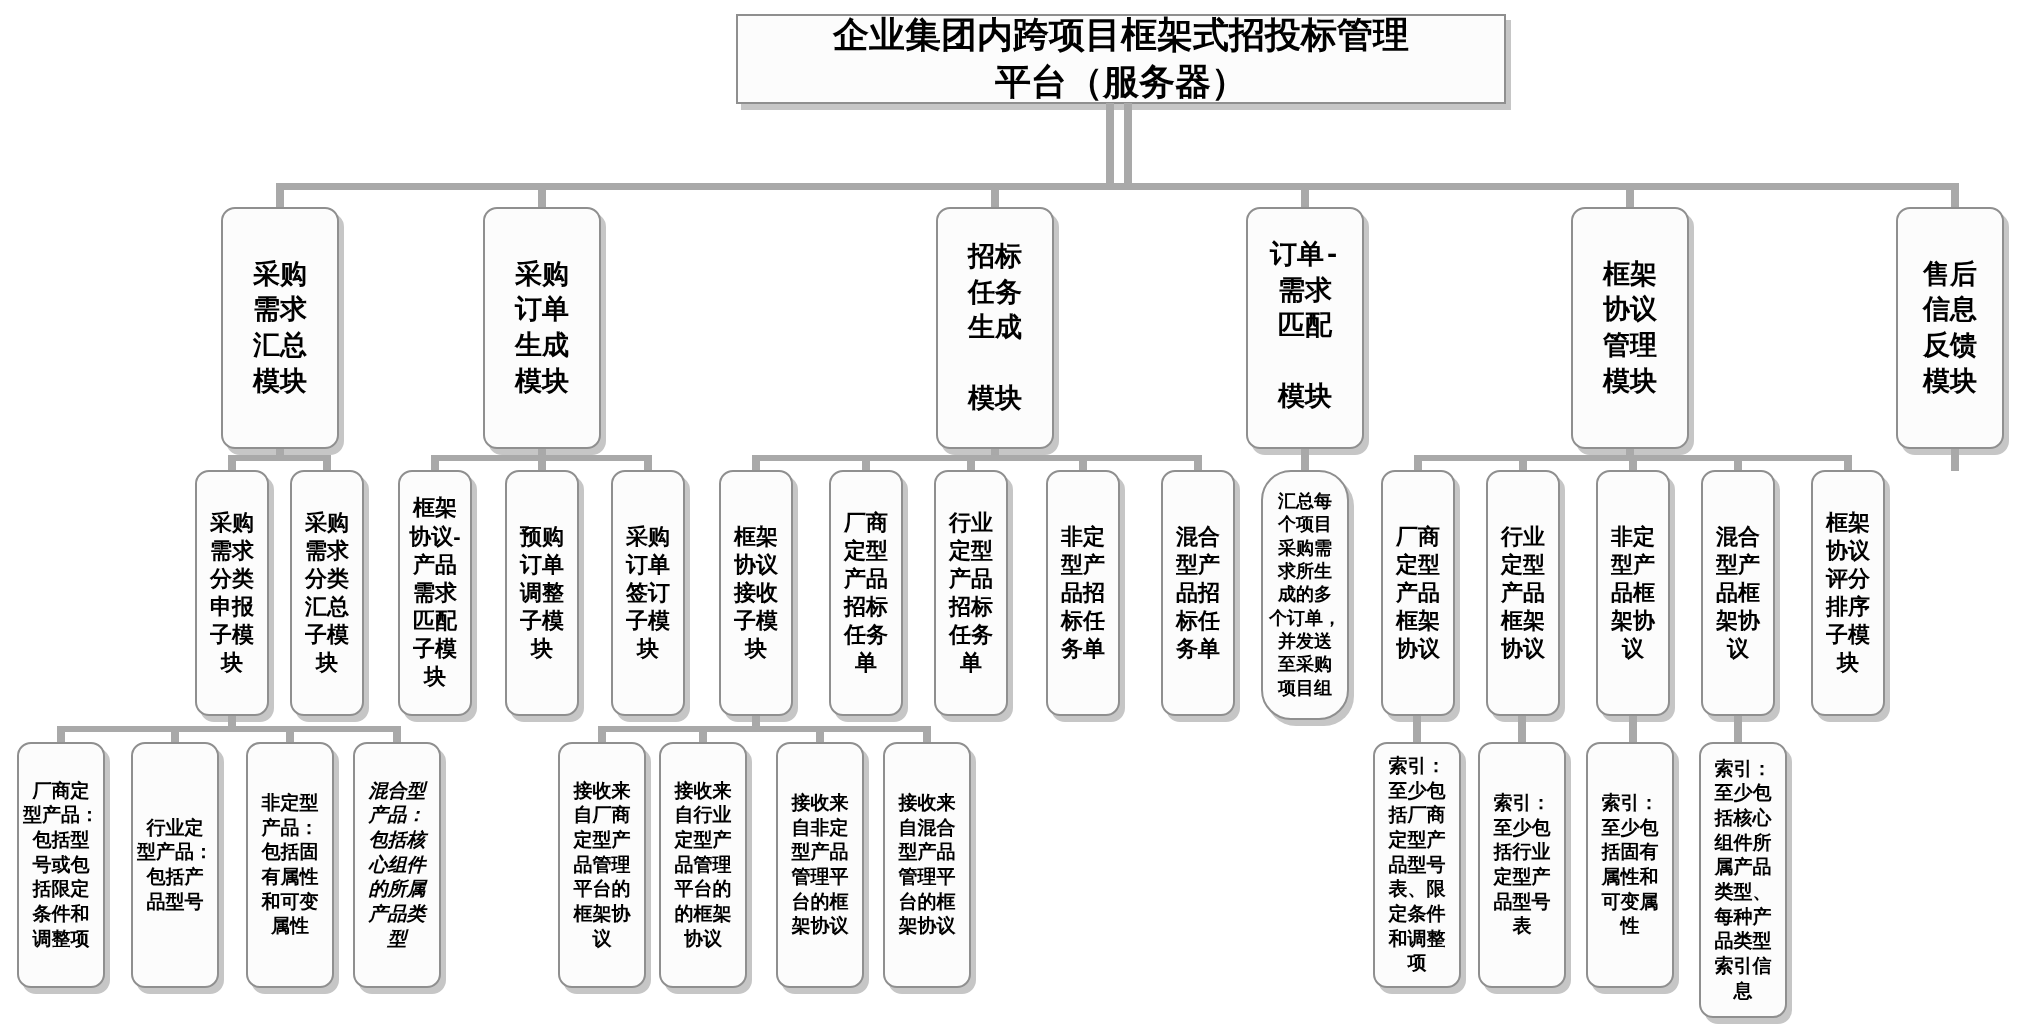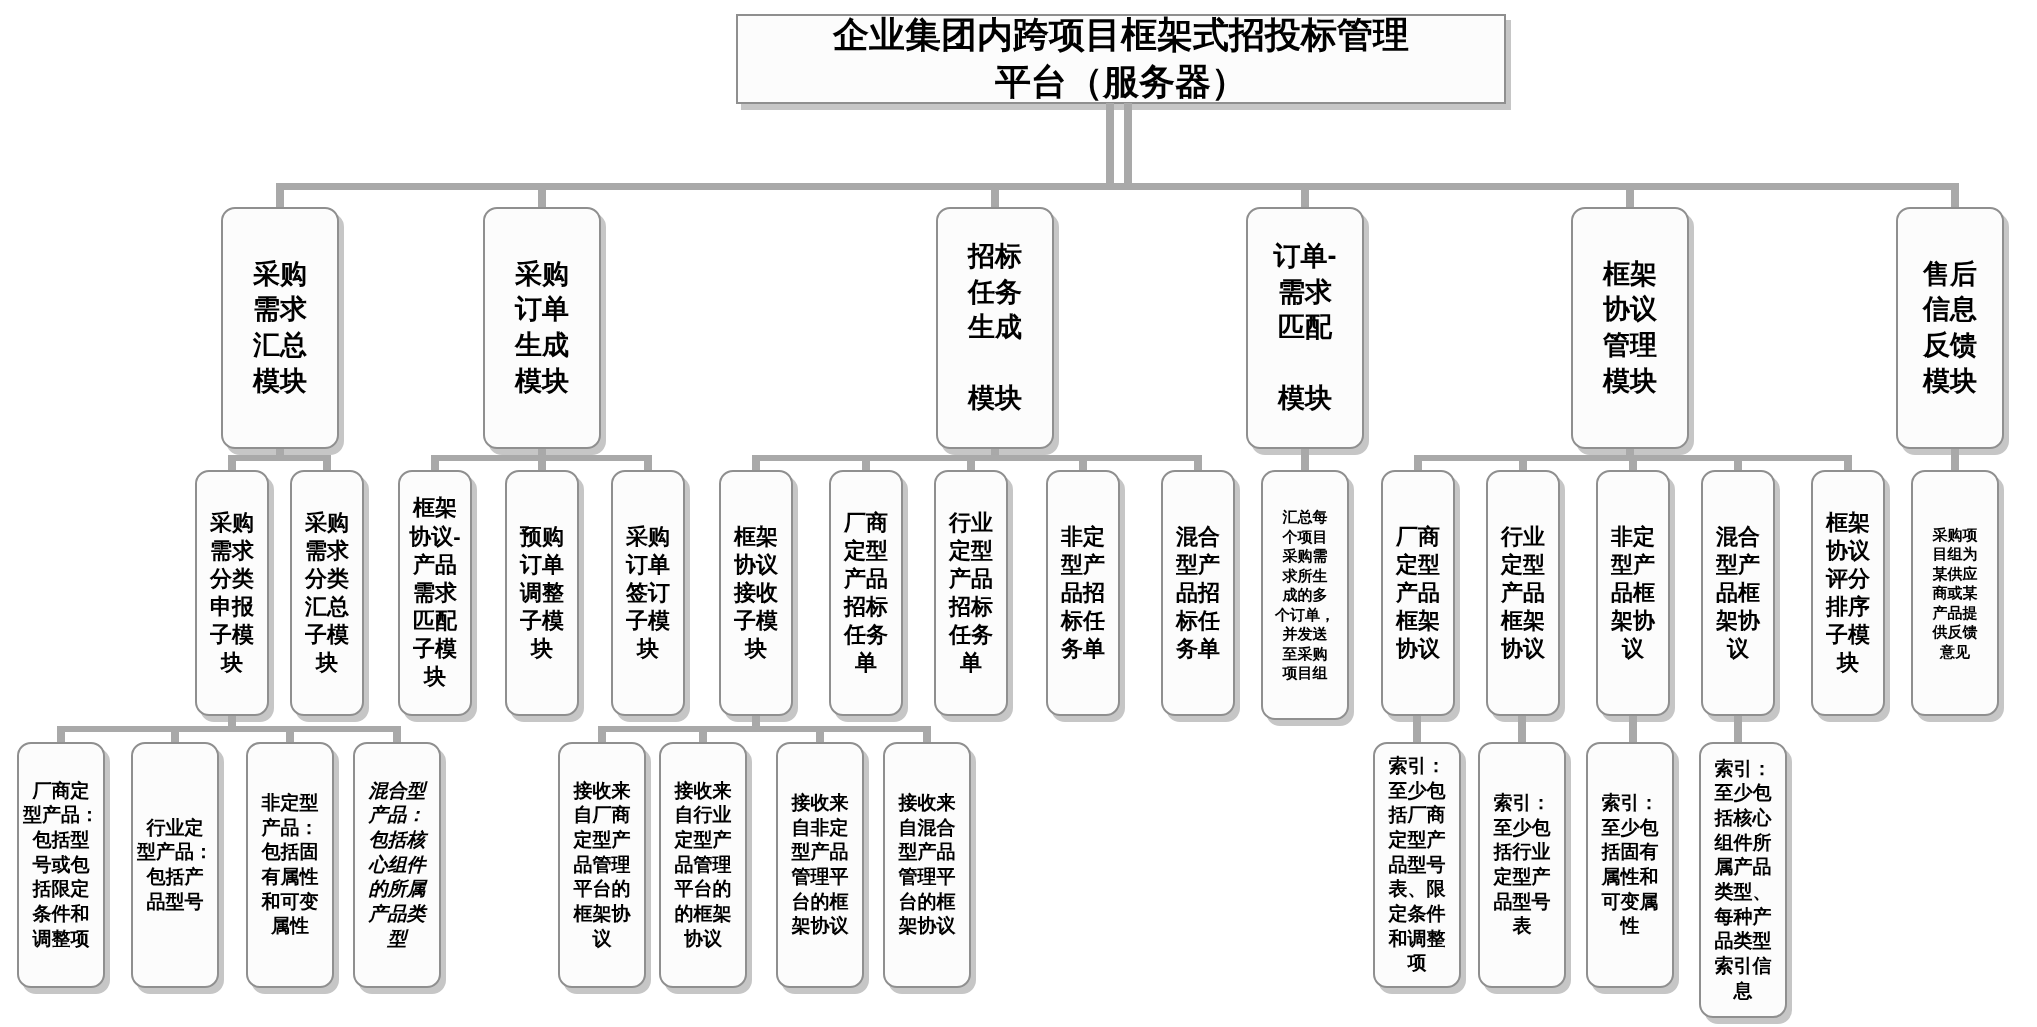"订单-" div.node { font-family: none -> Liberation Mono, monospace }
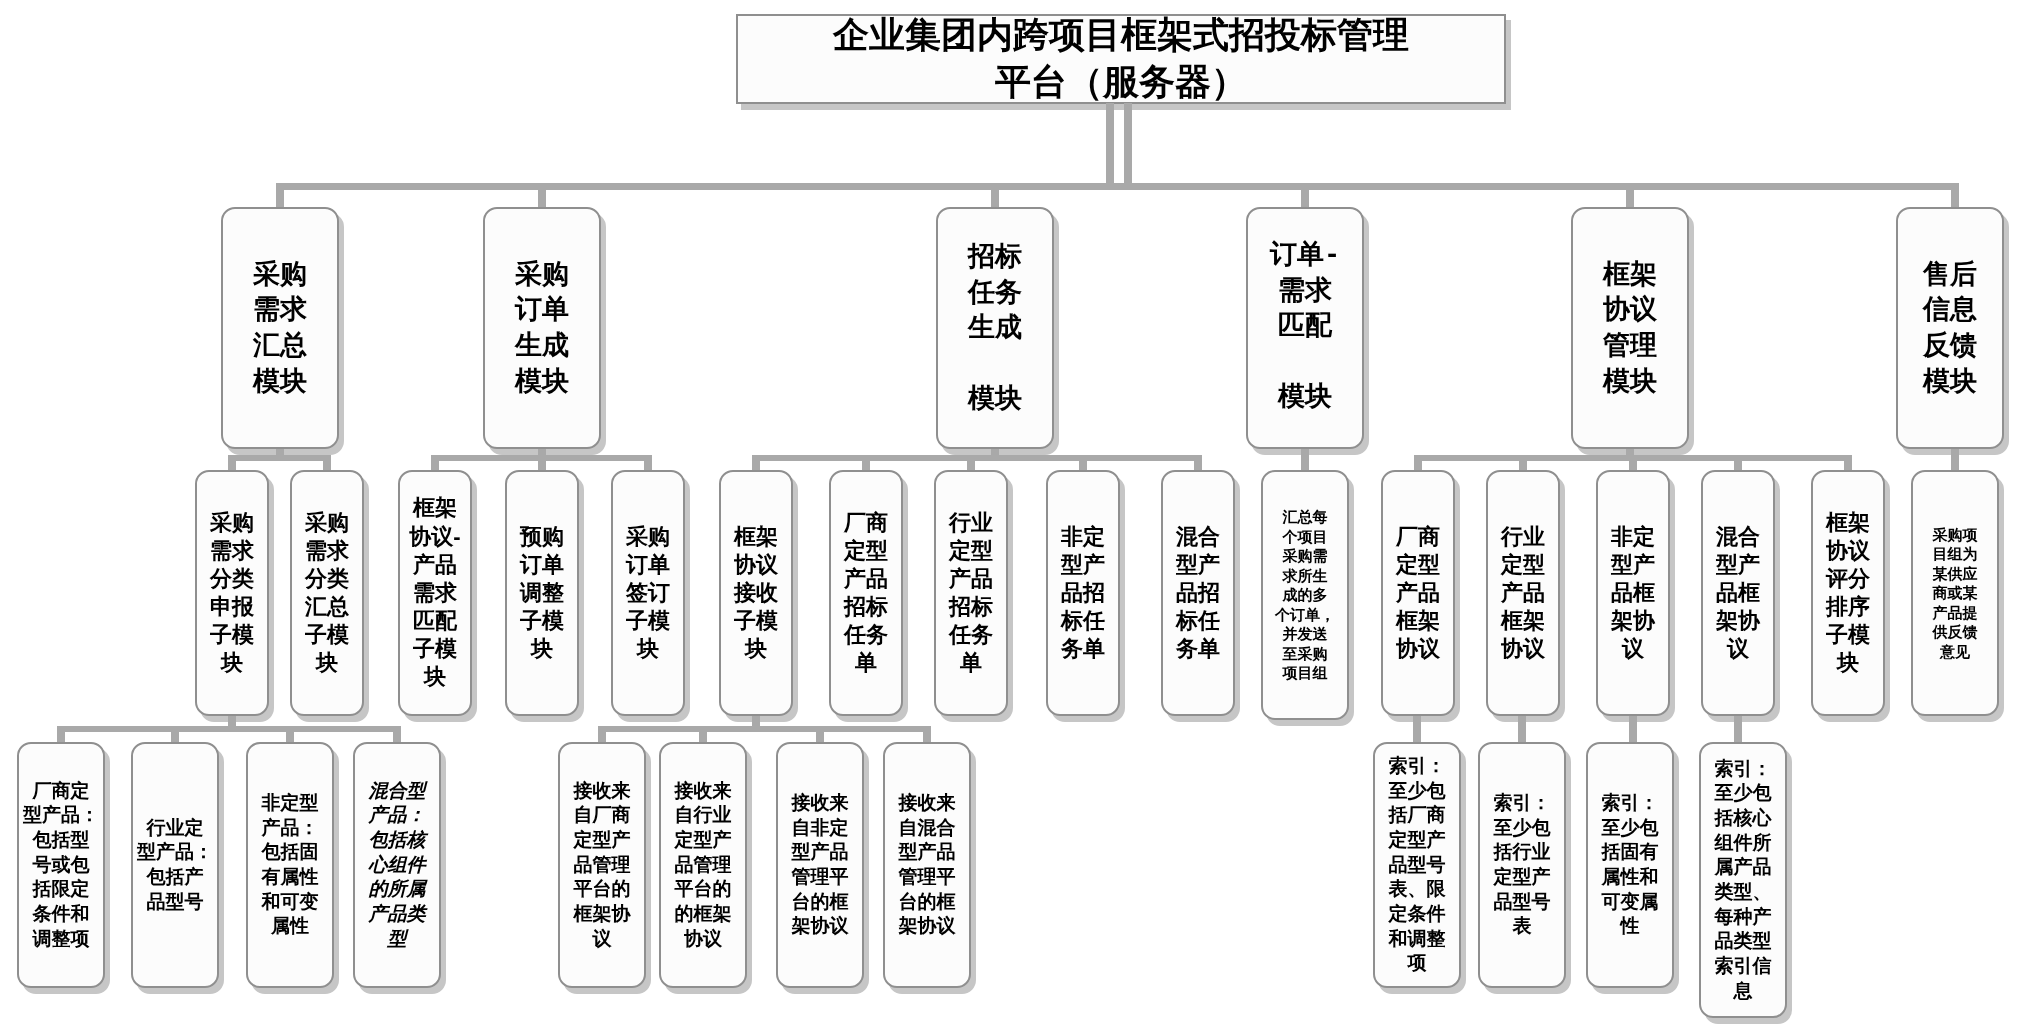"汇总每" .lvl3.wide { border-radius: none -> 30px; font-size: 15px -> 18px }
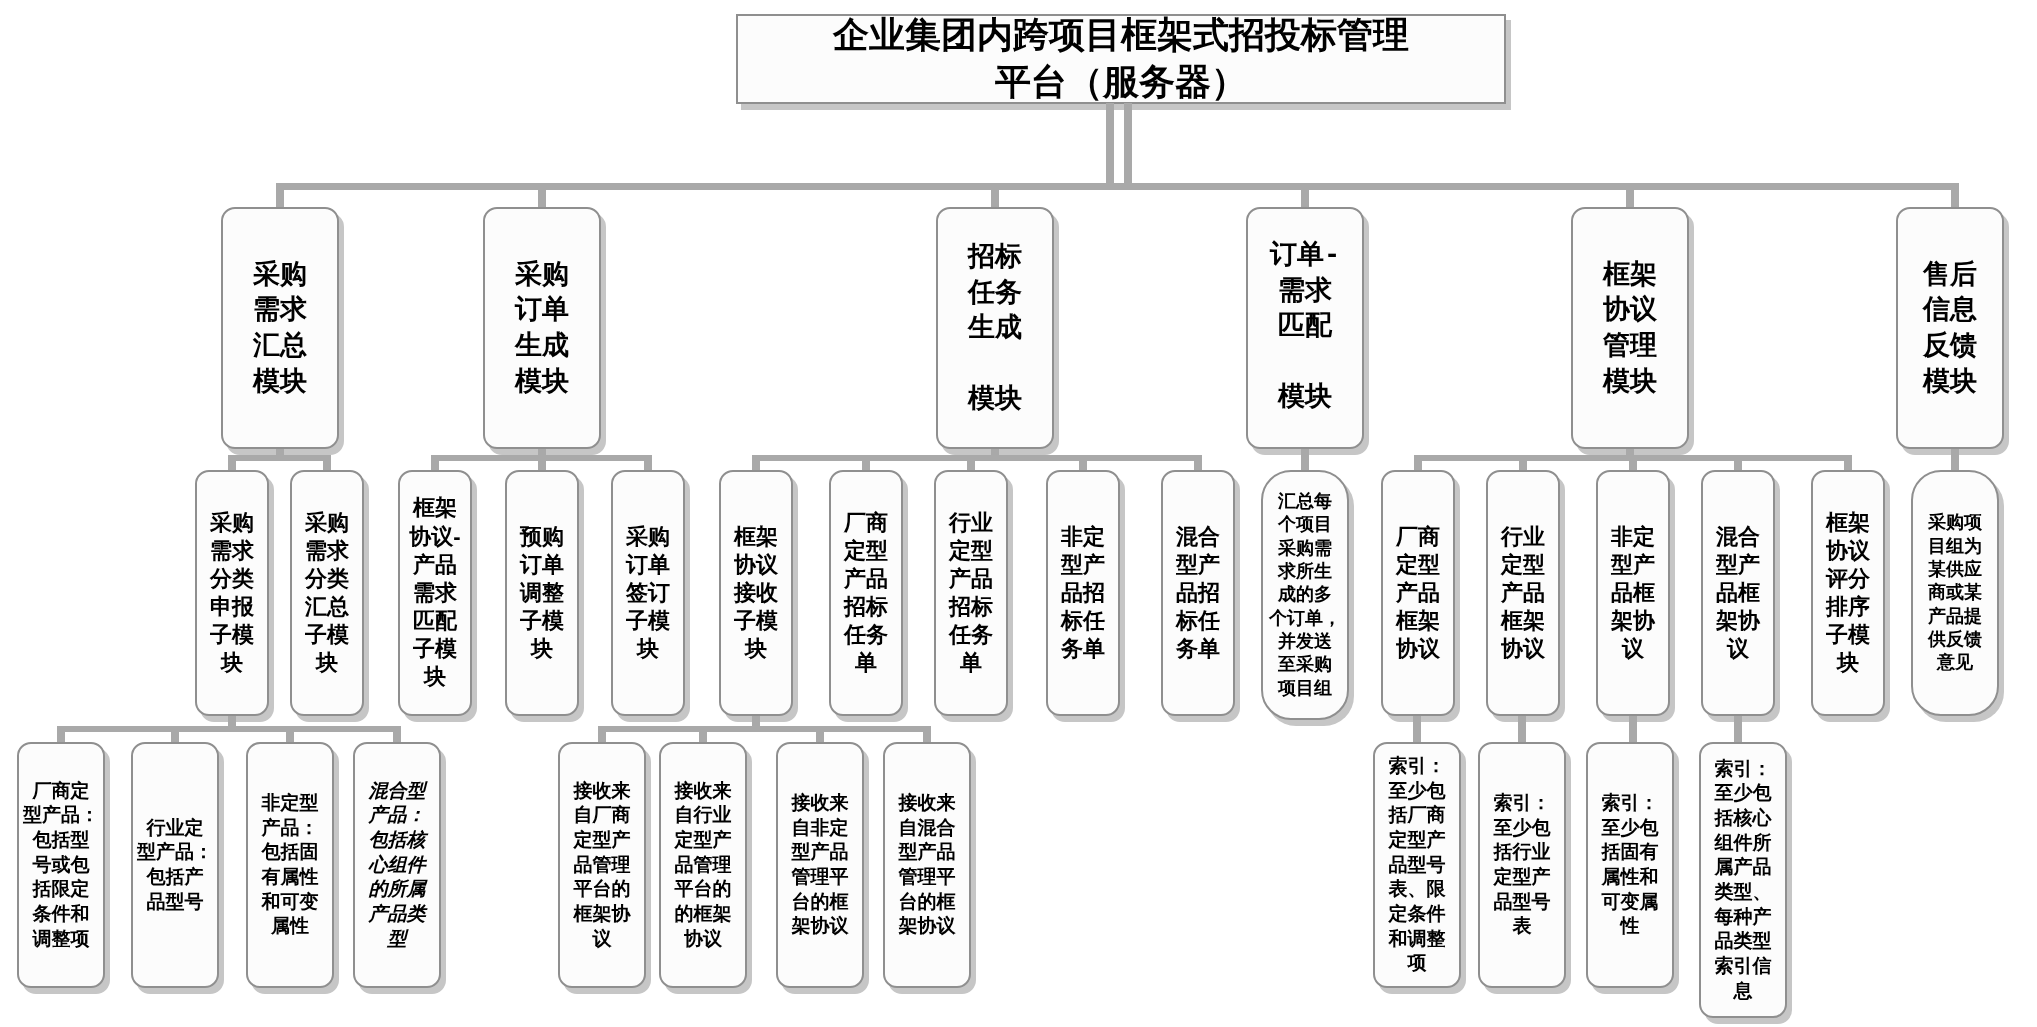"采购项" div.node { html: <div>采购项 目组为 某供应 商或某 产品提 供反馈 意见</div> -> none }
